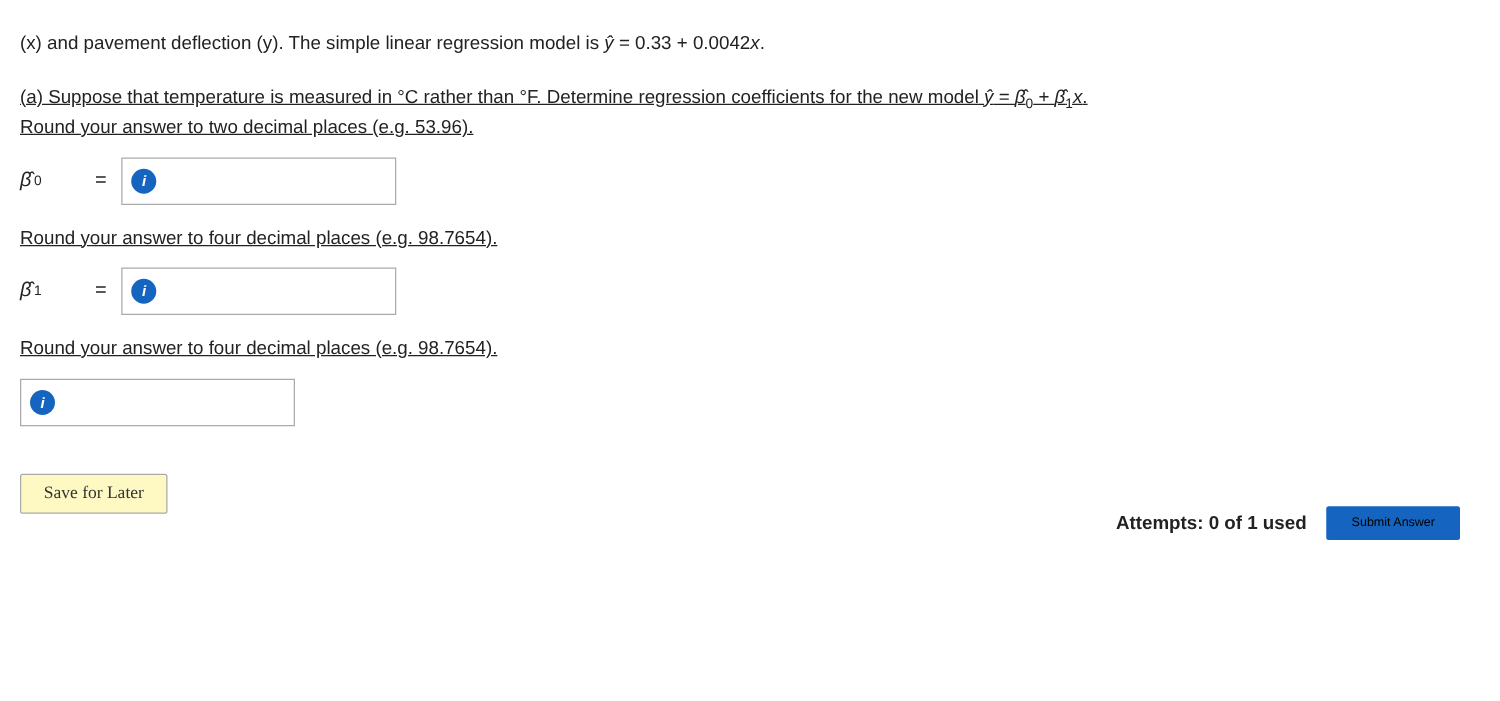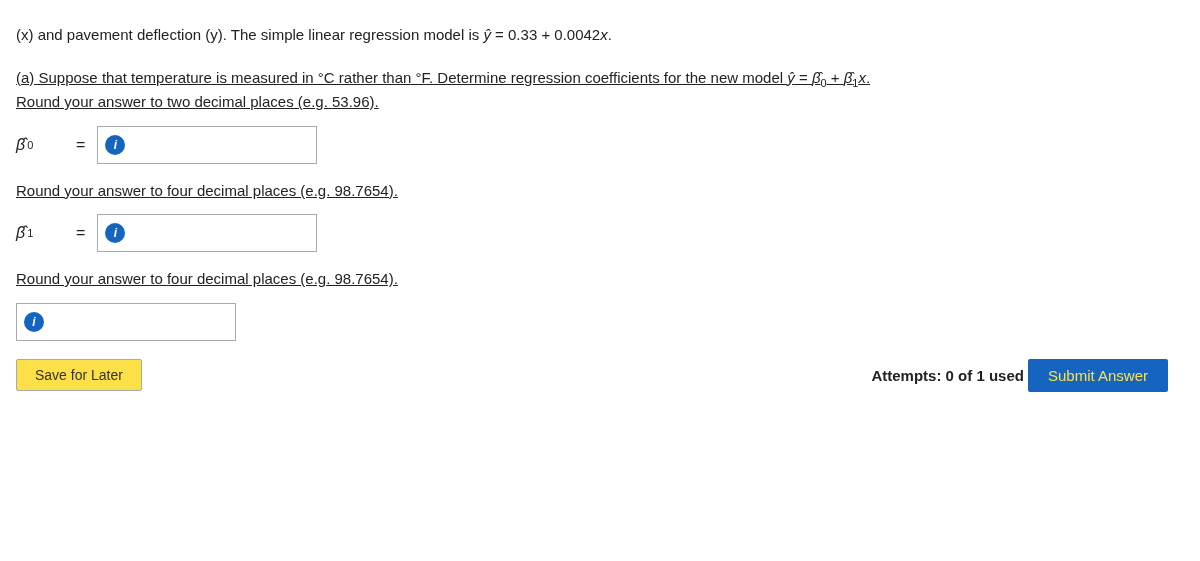"Save for Later" .save-later-btn { background: #fde047 -> #fef9c3; font-family: none -> Liberation Serif, serif }
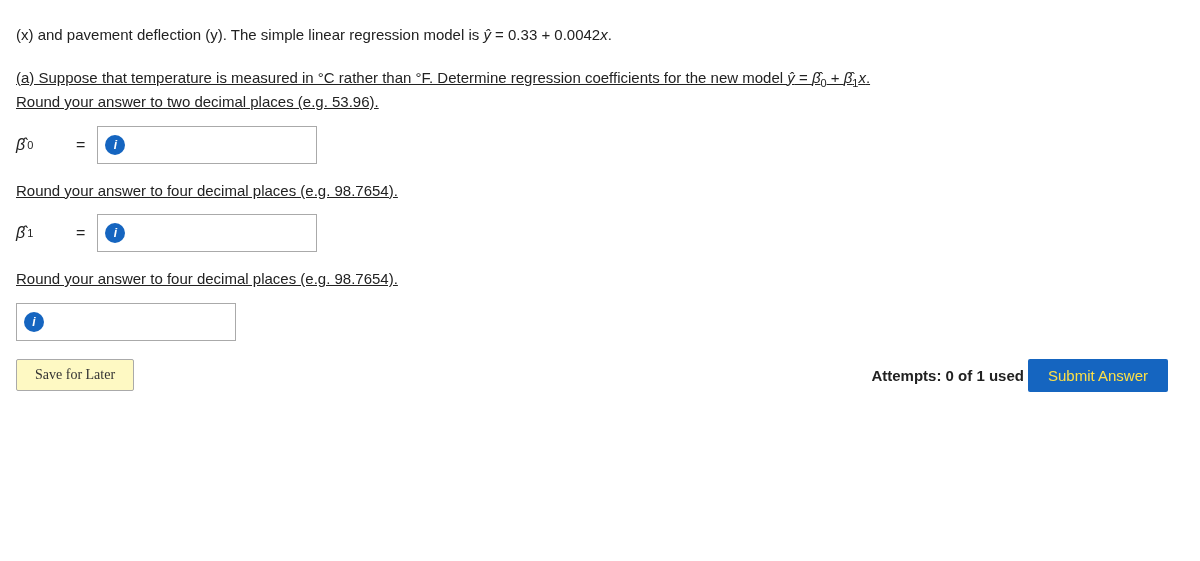"Attempts: 0 of 1 used" .attempts-area { gap: 4px -> 16px; margin-top: none -> 46px }
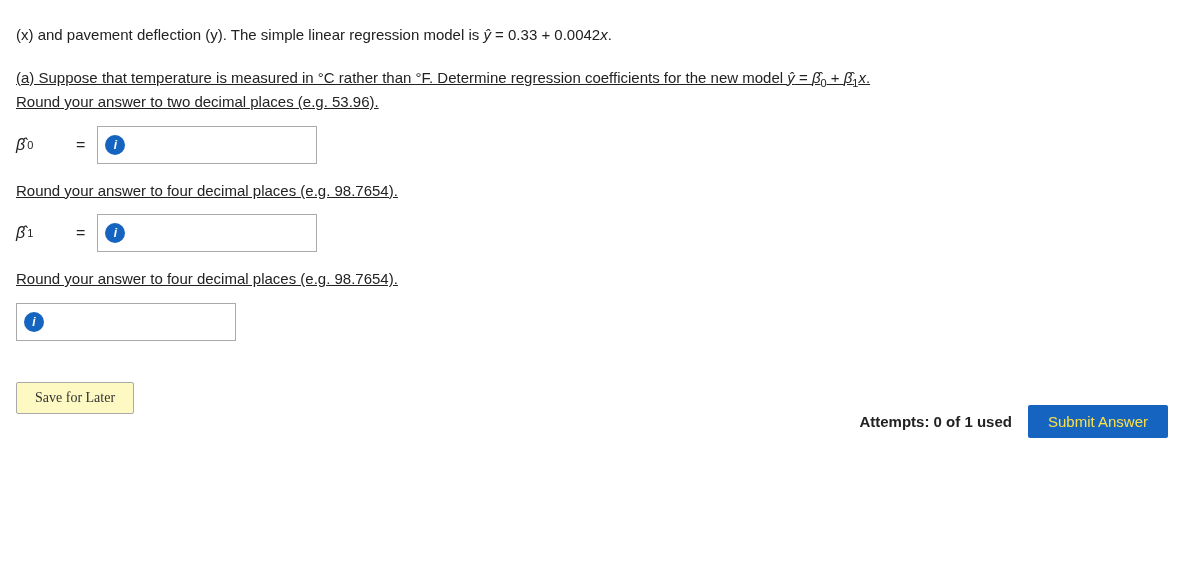"Submit Answer" .submit-btn { color: #fde047 -> #000000; font-size: 15px -> 10px }
